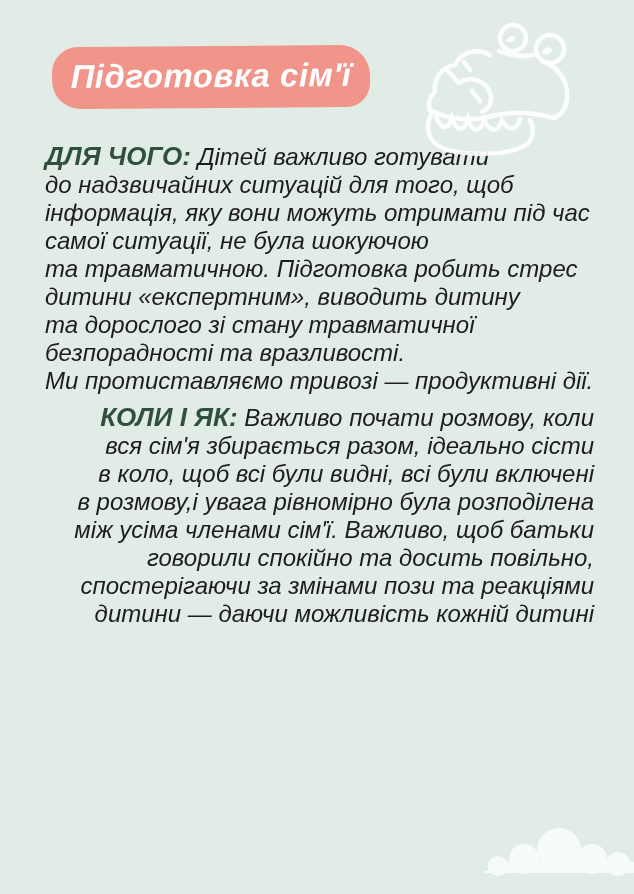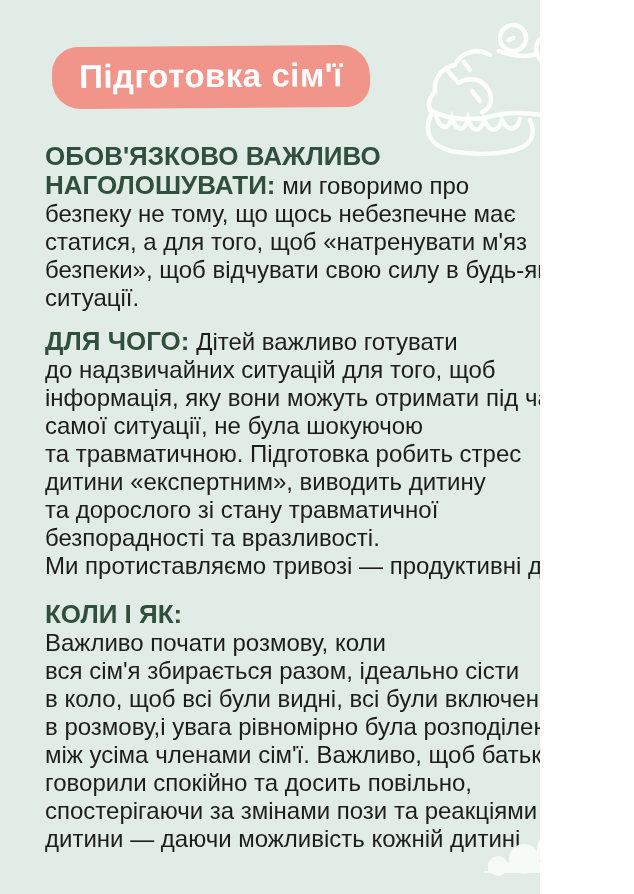"Підготовка сім'ї" .page { font-style: none -> italic; width: 540px -> 634px }
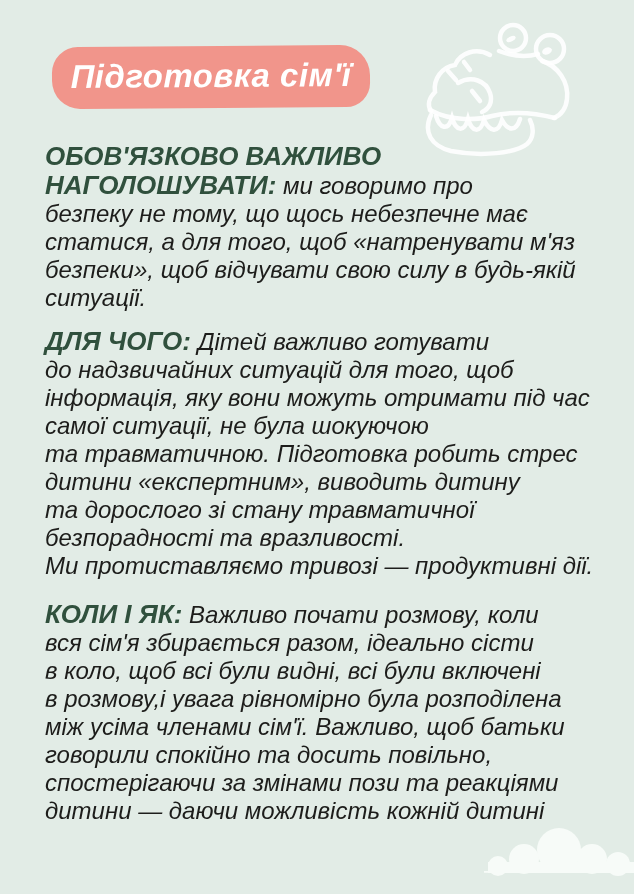"ОБОВ'ЯЗКОВО ВАЖЛИВО" p.section { html: <p><span>ОБОВ'ЯЗКОВО ВАЖЛИВО НАГОЛОШУВАТИ:</span> <span>ми говоримо про безпеку не тому, що щось небезпечне має статися, а для того, щоб «натренувати м'яз безпеки», щоб відчувати свою силу в будь-якій ситуації.</span></p> -> none }
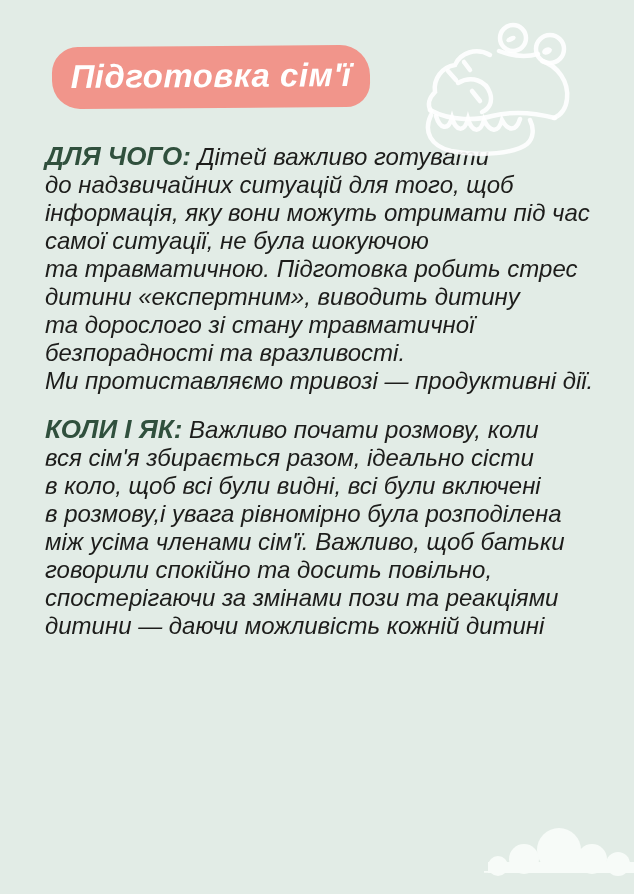"КОЛИ І ЯК: Важливо почати" .sec-3 { margin-top: 20px -> 8px; text-align: none -> right }
